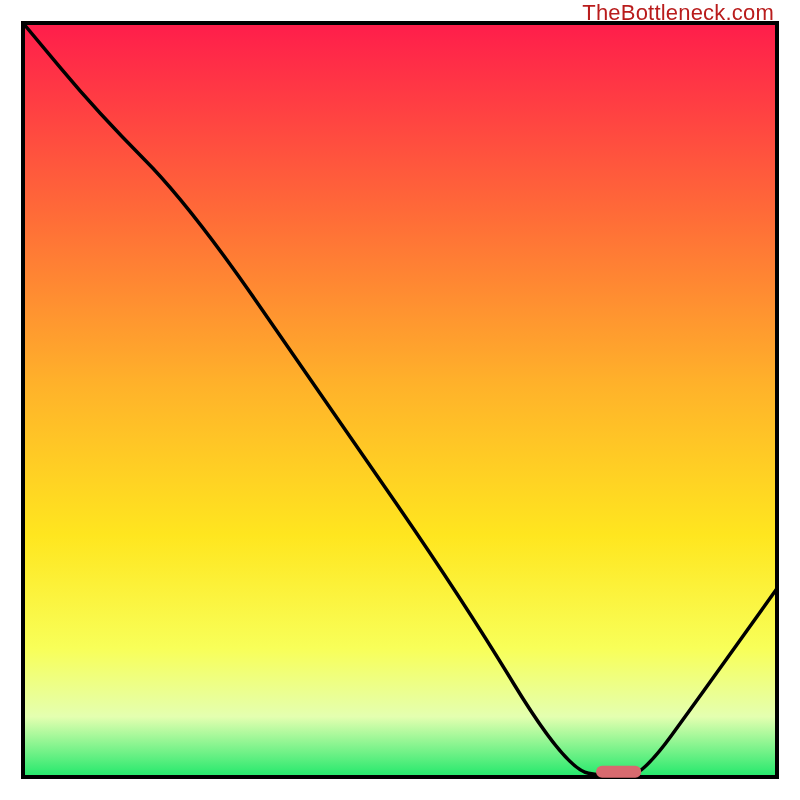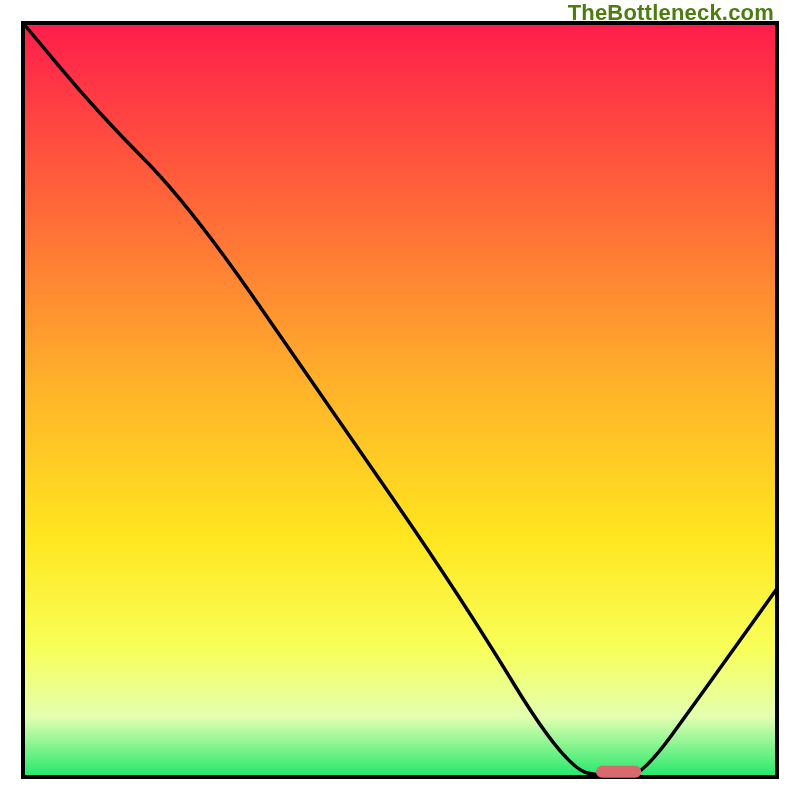"TheBottleneck.com" .watermark { color: #4d7c0f -> #b91c1c; font-weight: 700 -> 400 }
